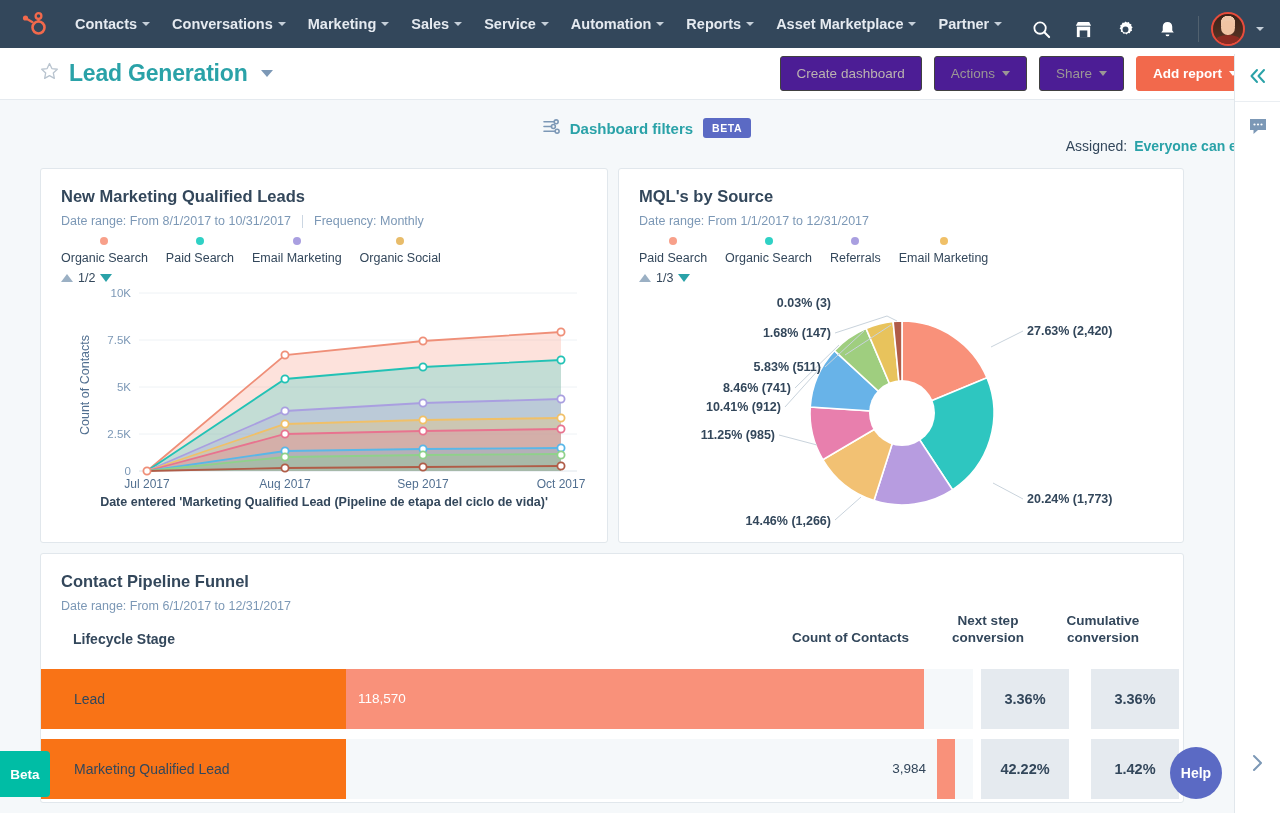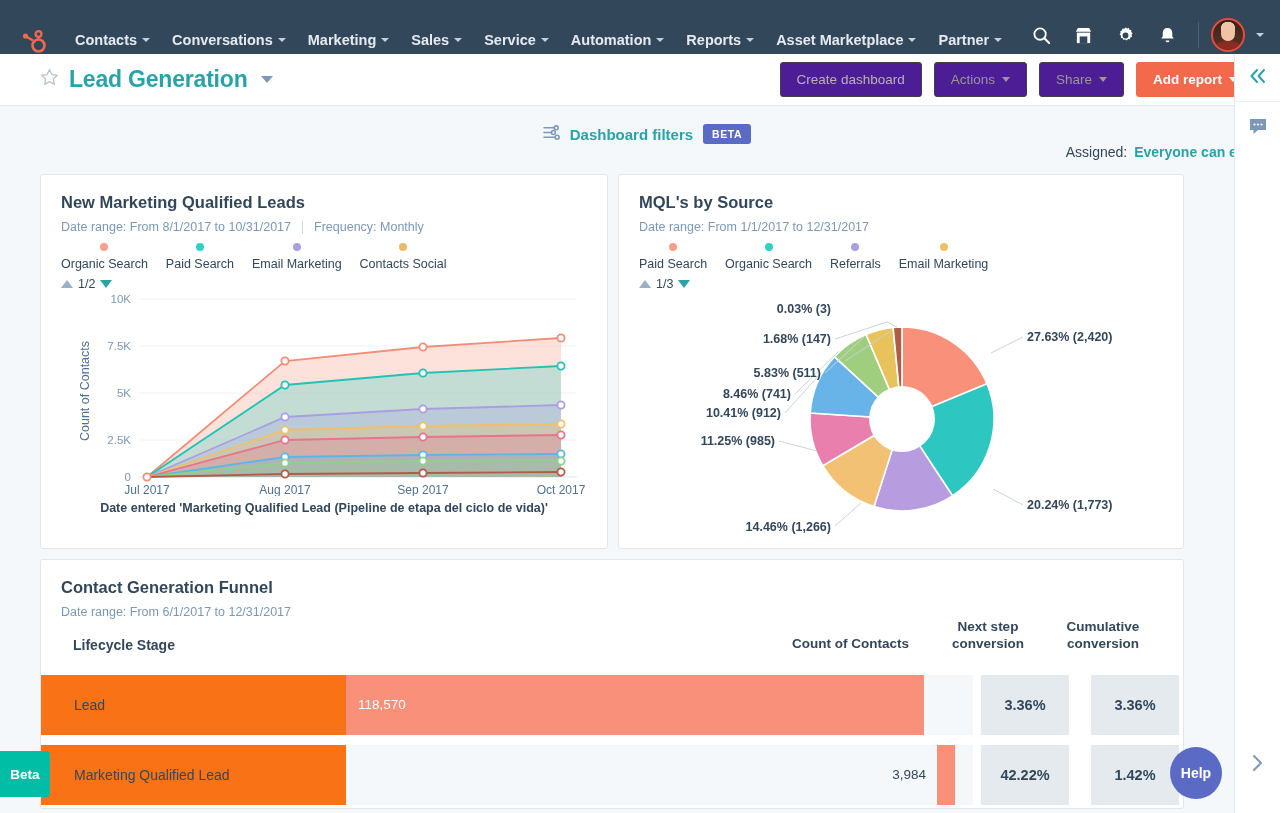"Contacts" .topnav { align-items: flex-end -> flex-start; height: 54px -> 48px }
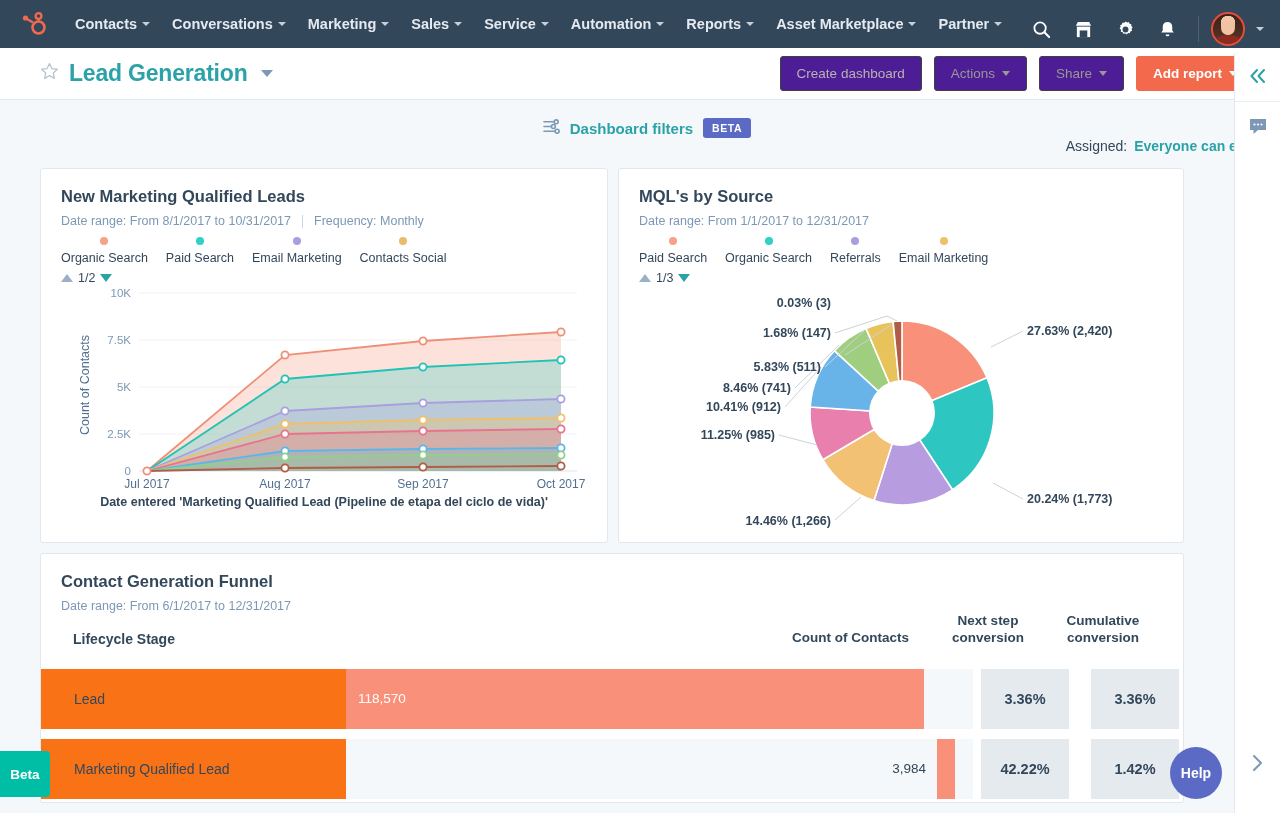"Contacts Social" span { text: Contacts -> Organic }
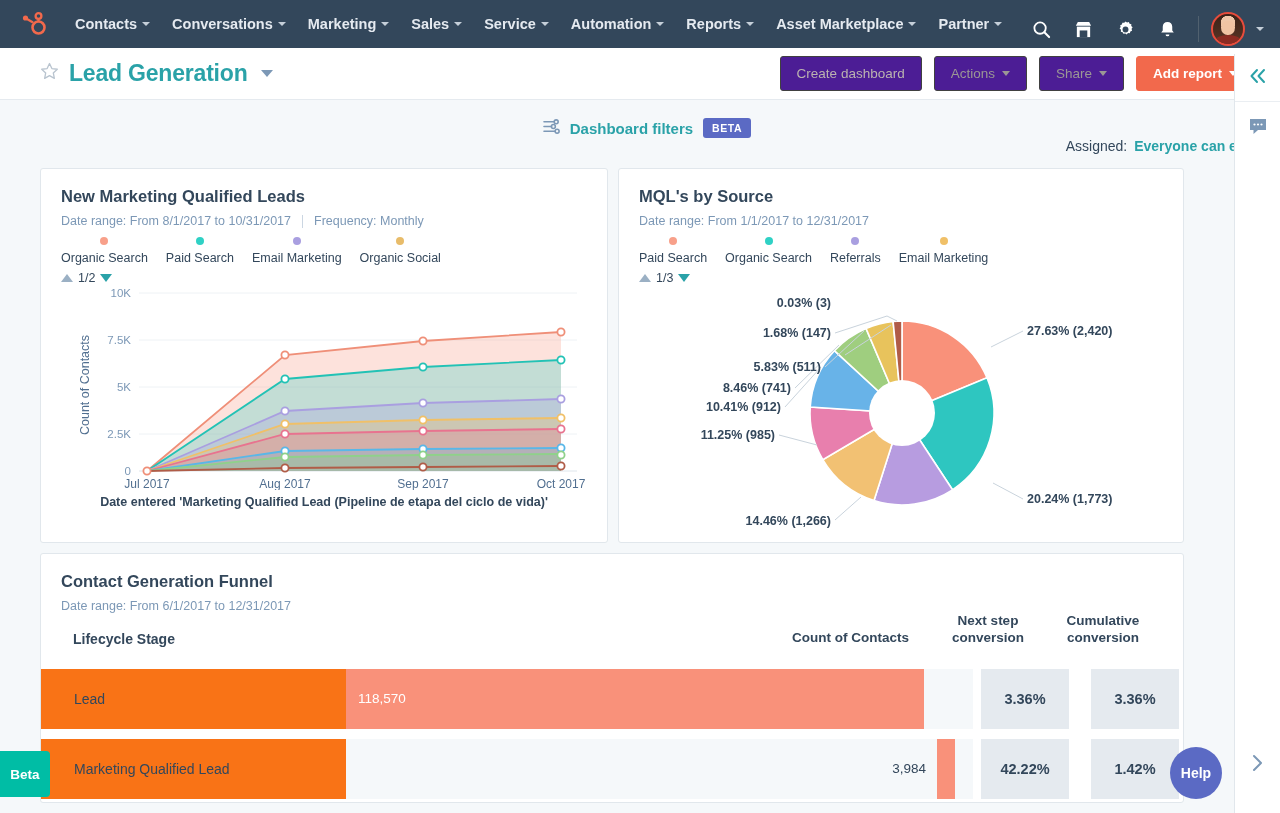"Contact Generation Funnel" div.card-title { text: Generation -> Pipeline }
